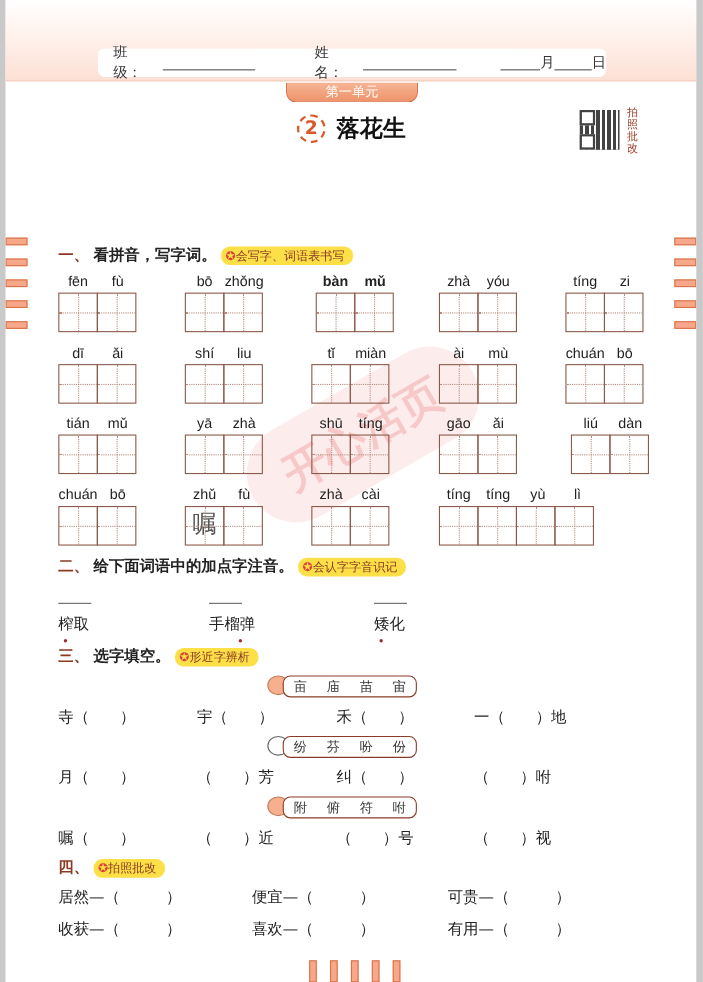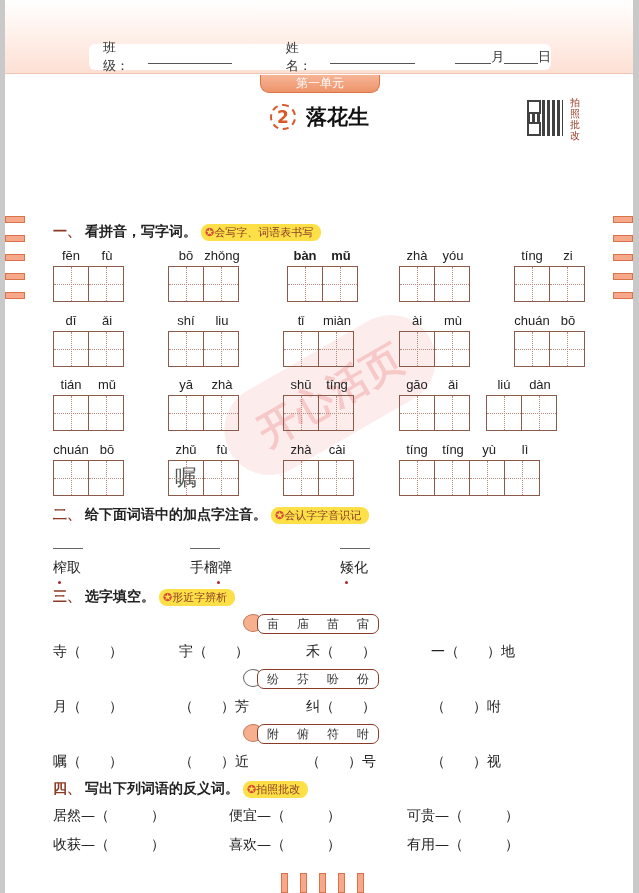"liú" div.pinyin-group { left: 481px -> 514px }
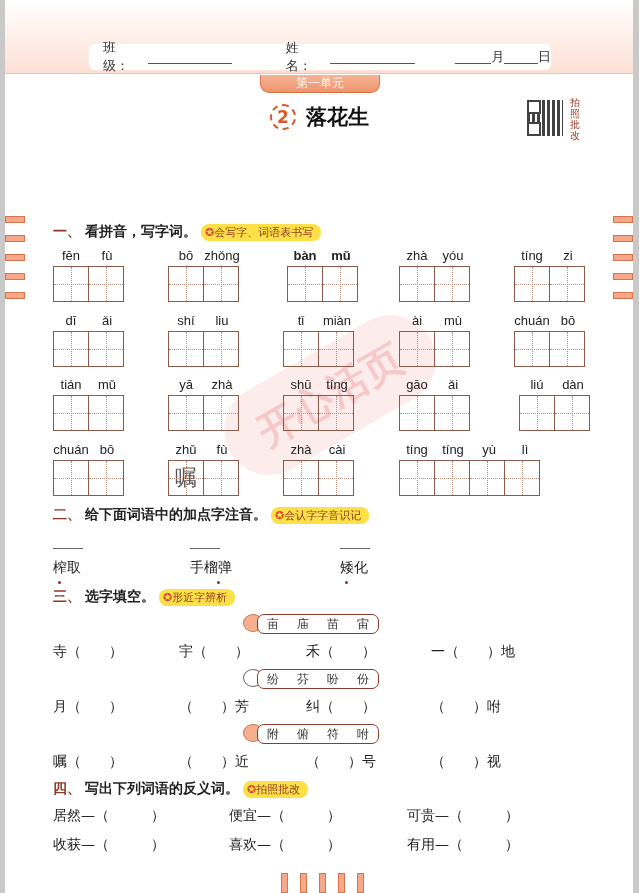"写出下列词语的反义词。" span { html: <span>写出下列词语的反义词。</span> -> none }
